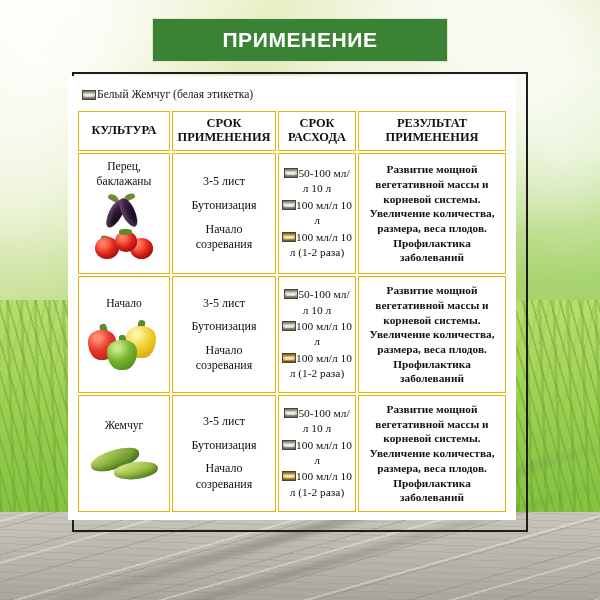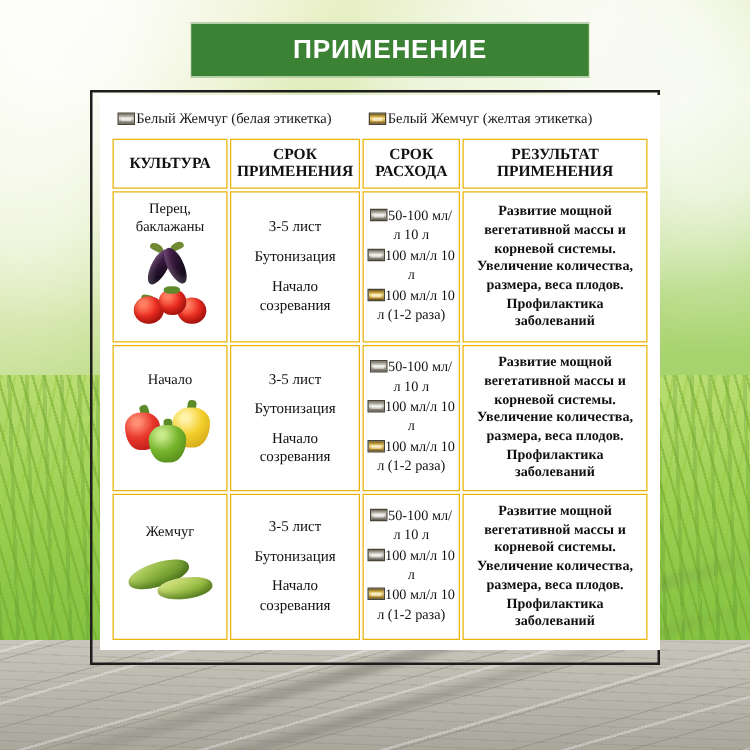"ПРИМЕНЕНИЕ" .banner { width: 320px -> 296px }
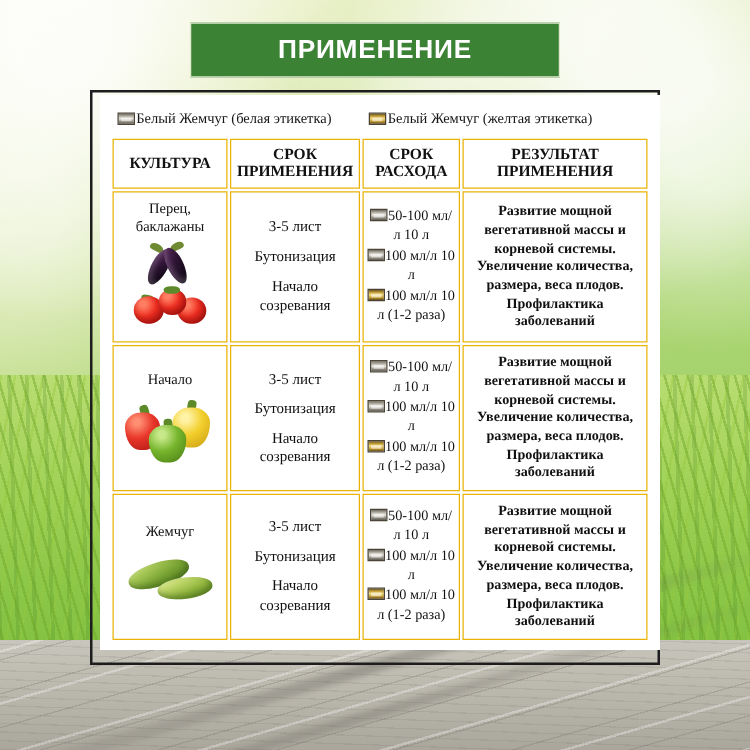"Белый Жемчуг (белая этикетка)" .card { left: 80px -> 68px }
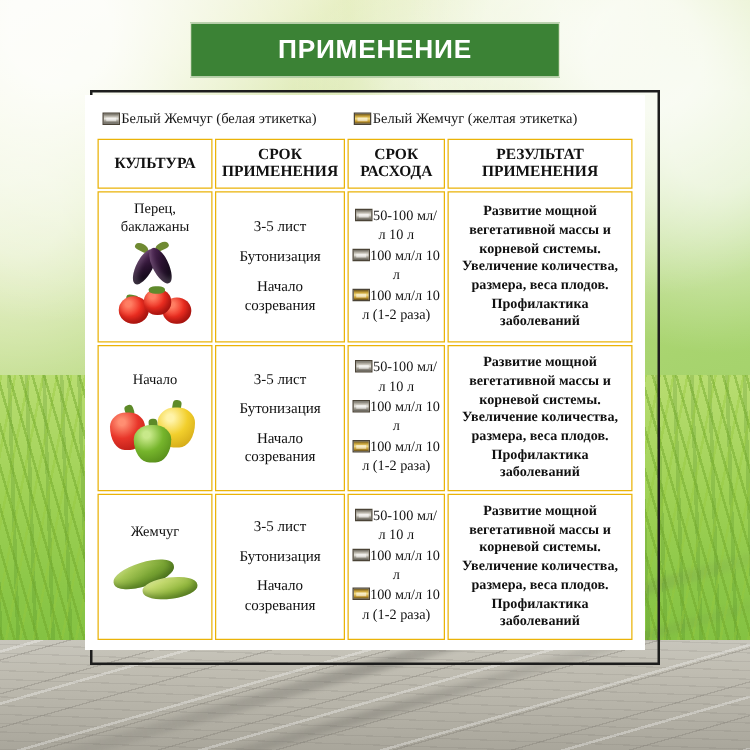"Белый Жемчуг (желтая этикетка)" div.legend-item { html: <div> <span></span> <span>Белый Жемчуг (желтая этикетка)</span> </div> -> none }
